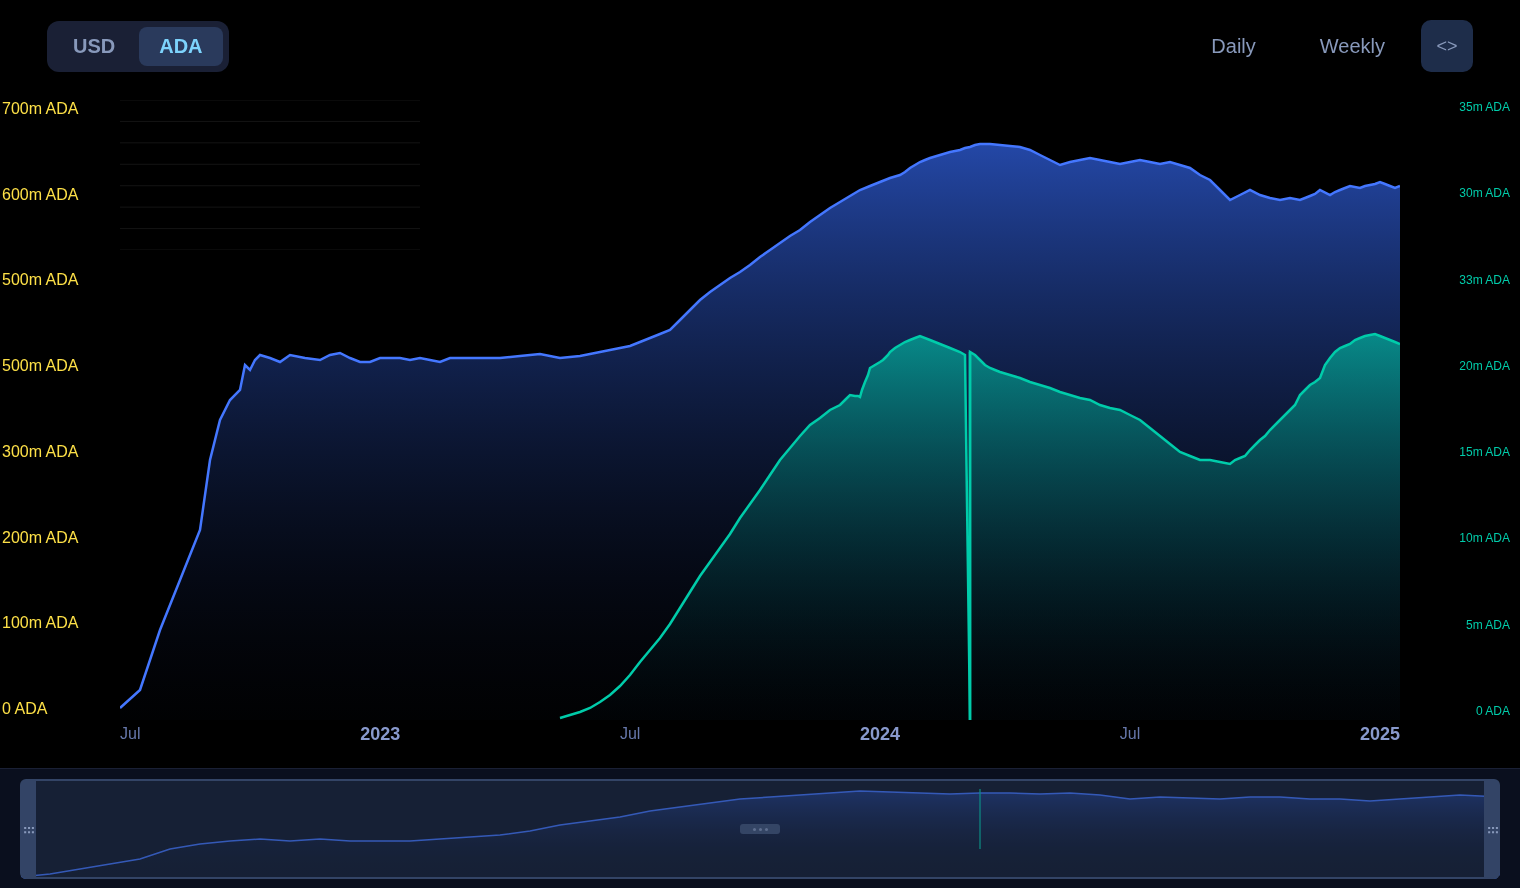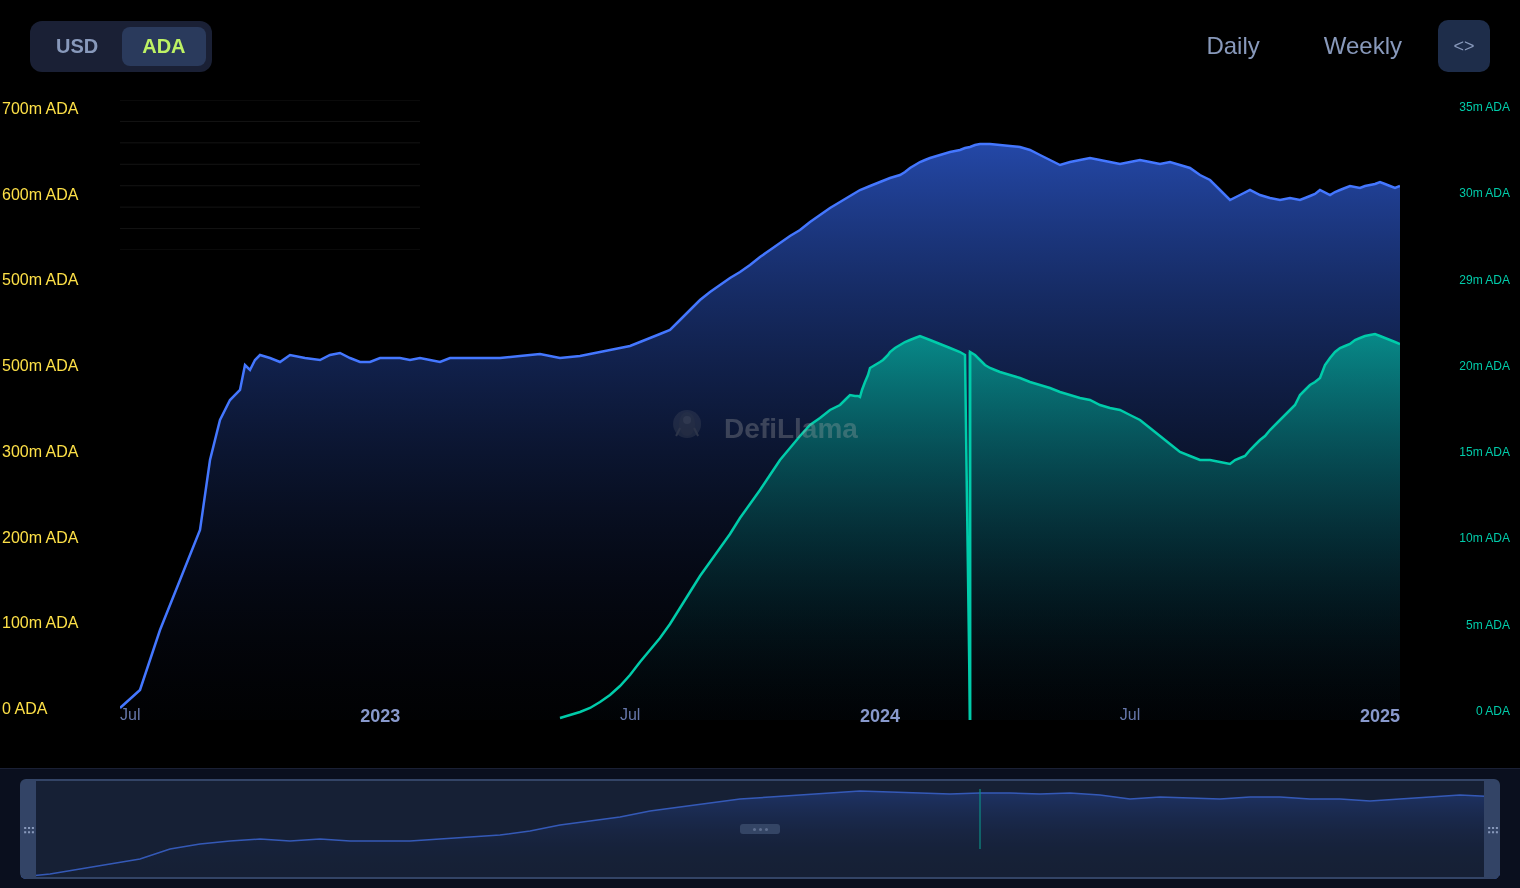"USD" .top-bar { padding: 0 30px -> 0 47px }
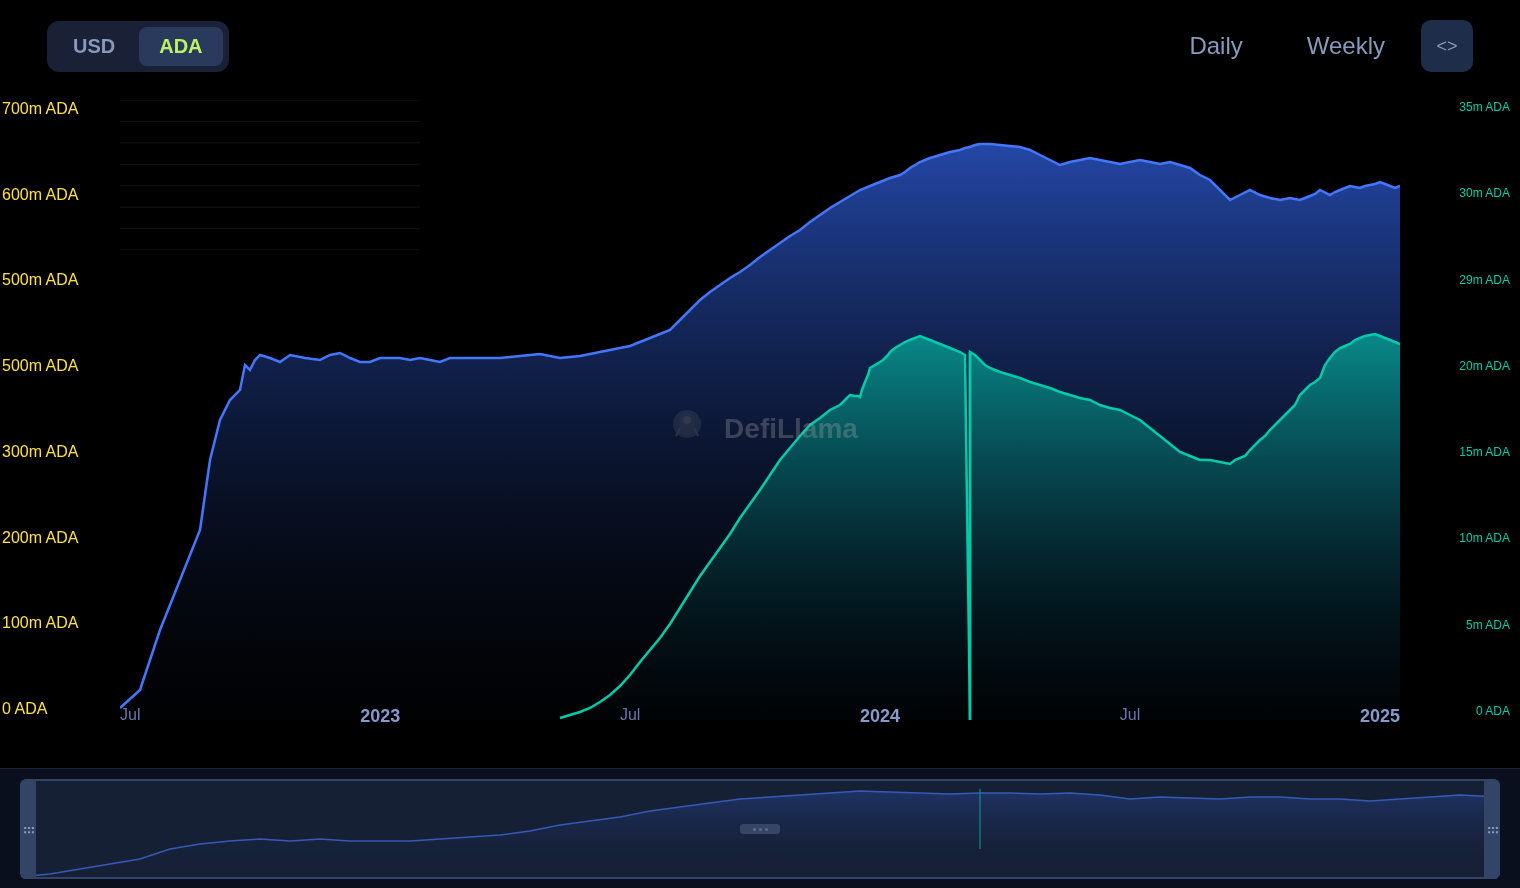"ADA" .currency-btn.active { color: #bef264 -> #7dd3fc }
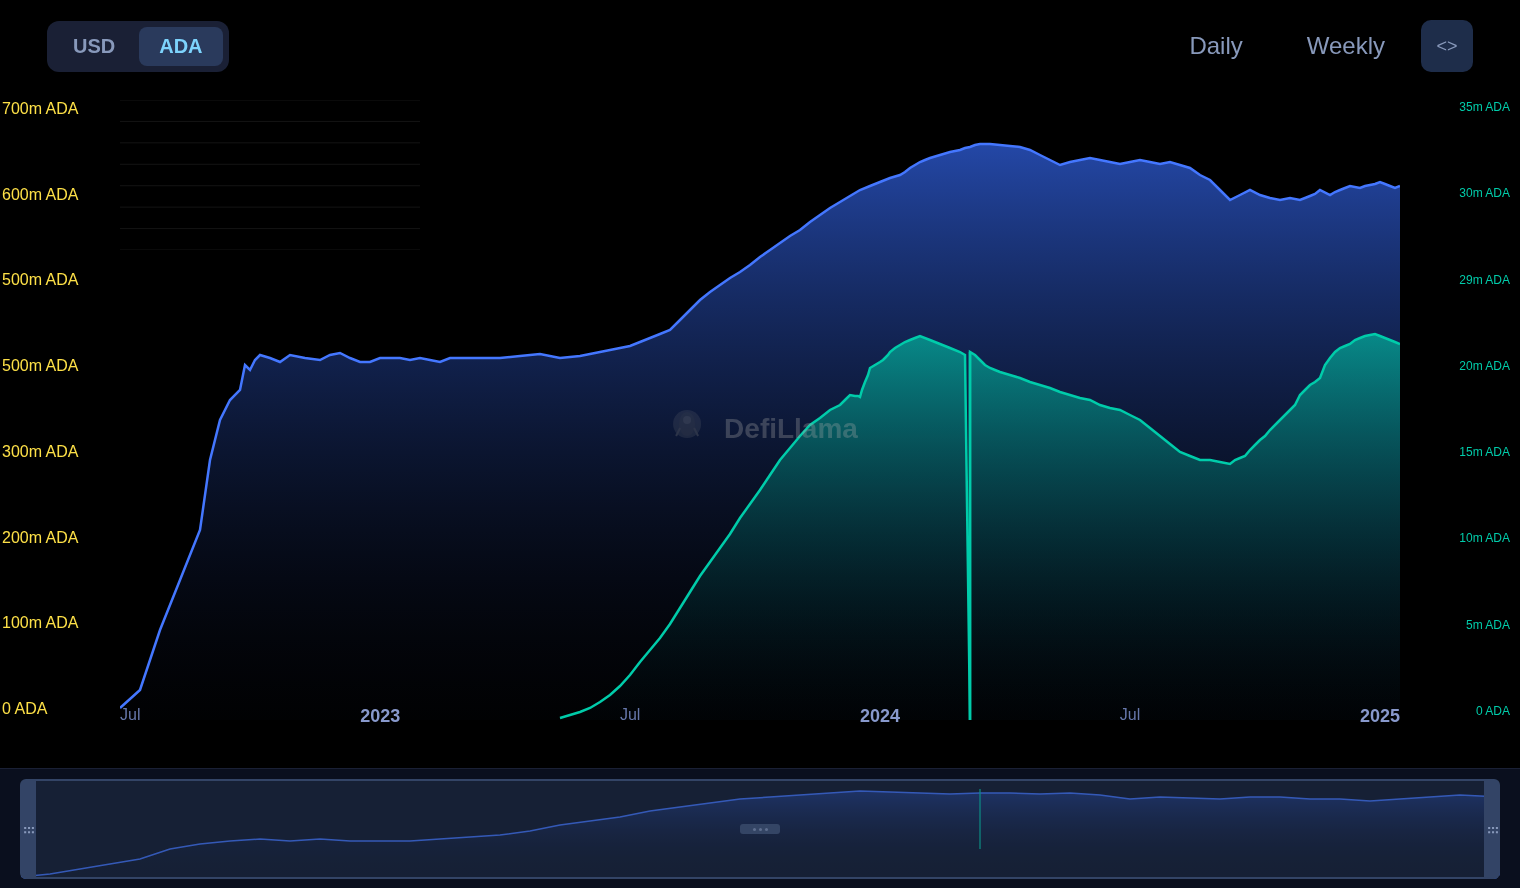"Daily" .time-btn { font-size: 24px -> 20px }
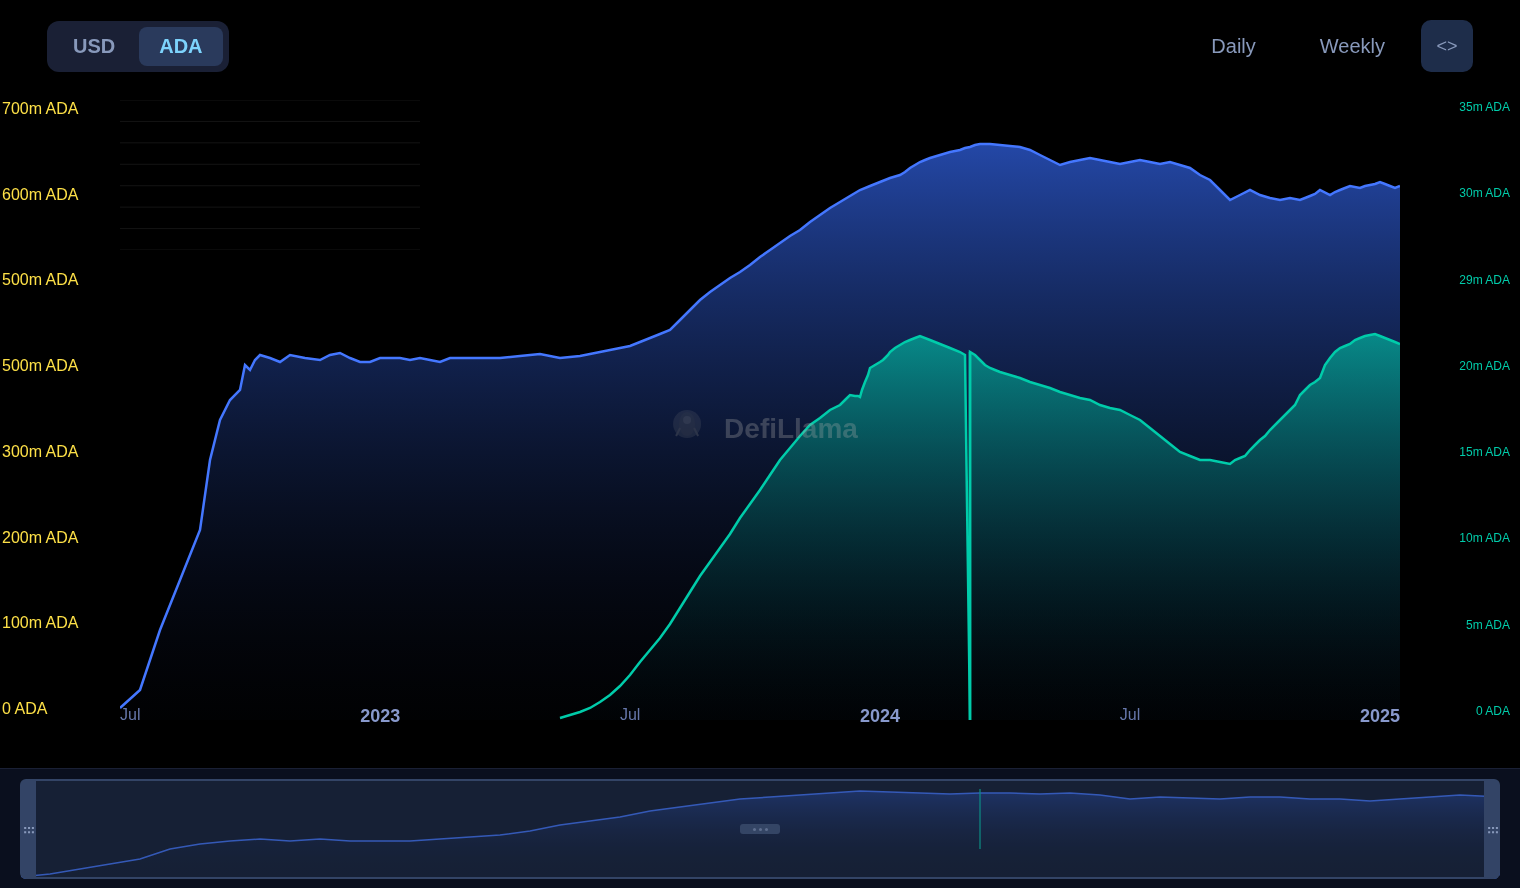"29m ADA" span.y-label-right { text: 29m -> 33m }
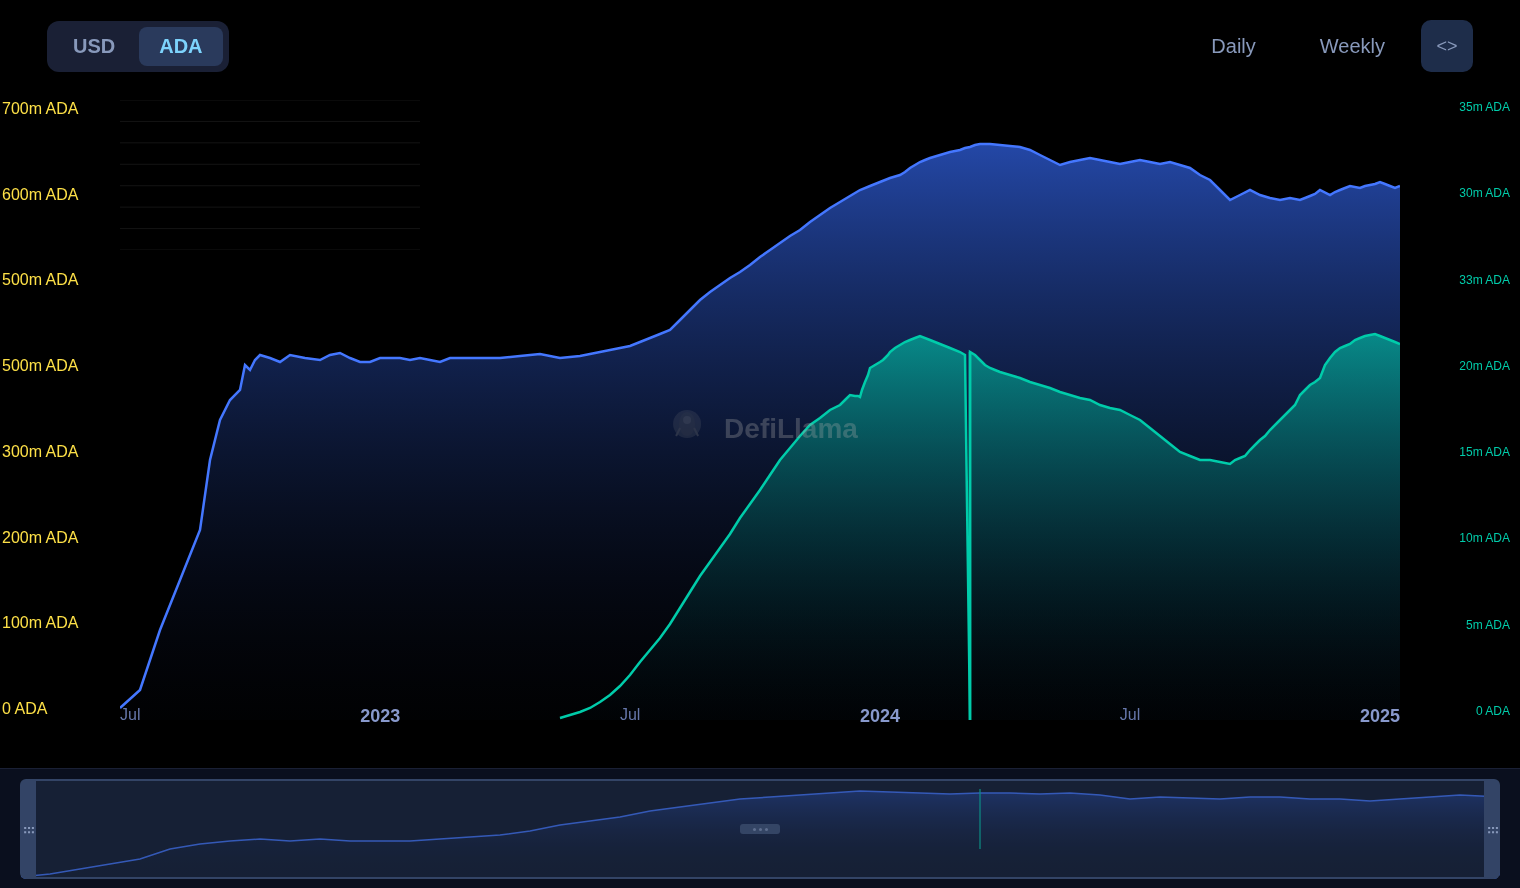"DefiLlama" div.watermark { html: <div> <svg> <circle></circle> <ellipse></ellipse> <circle></circle> <line></line> <line></line> </svg> <span>DefiLlama</span> </div> -> none }
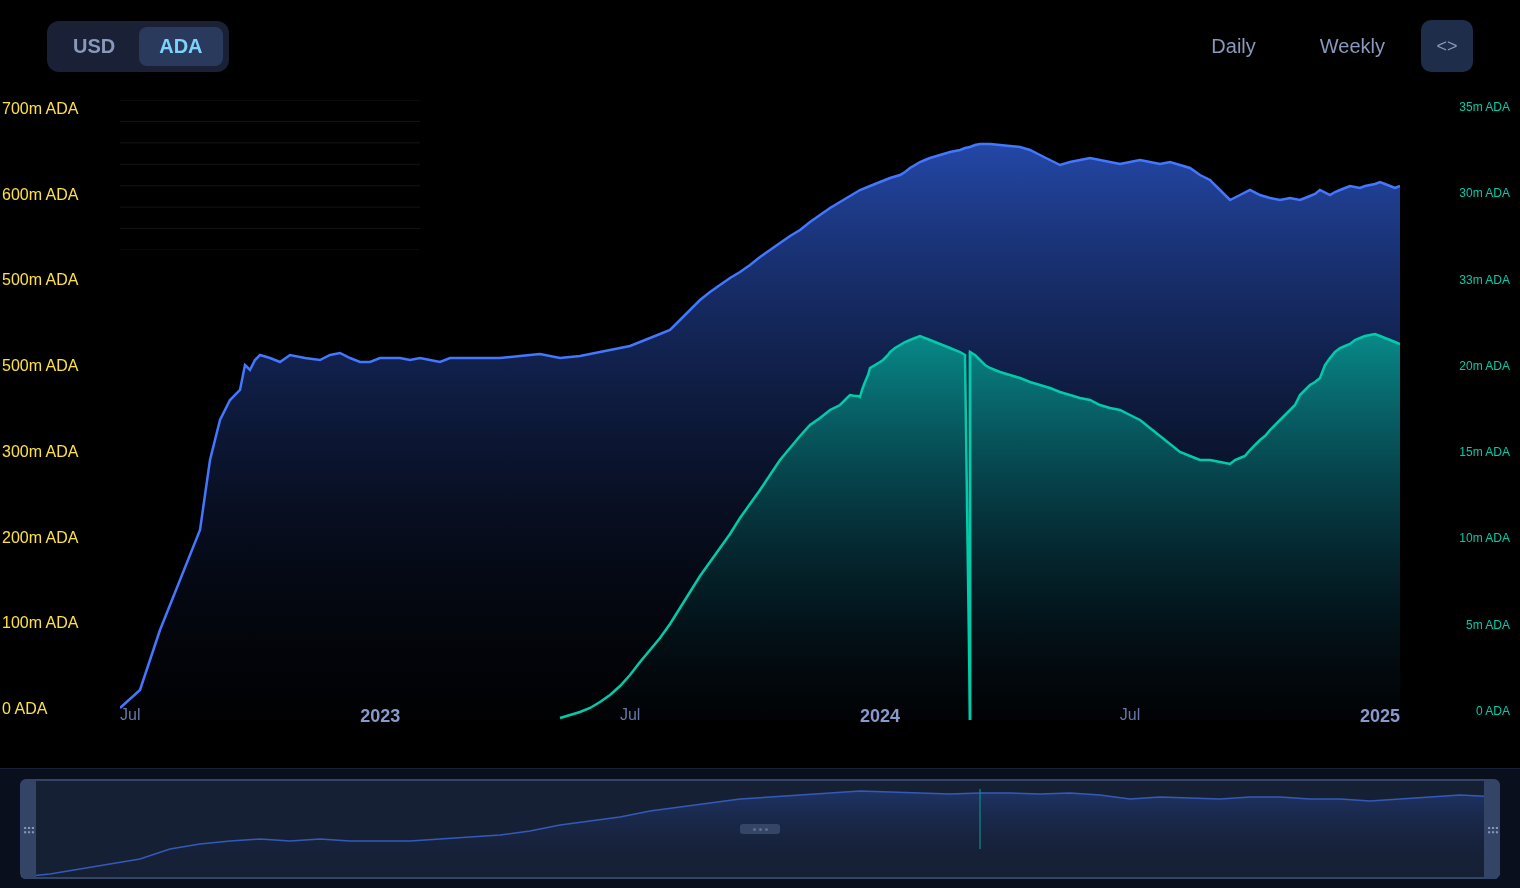"Jul" .x-axis { align-items: flex-start -> center; bottom: 12px -> 4px }
